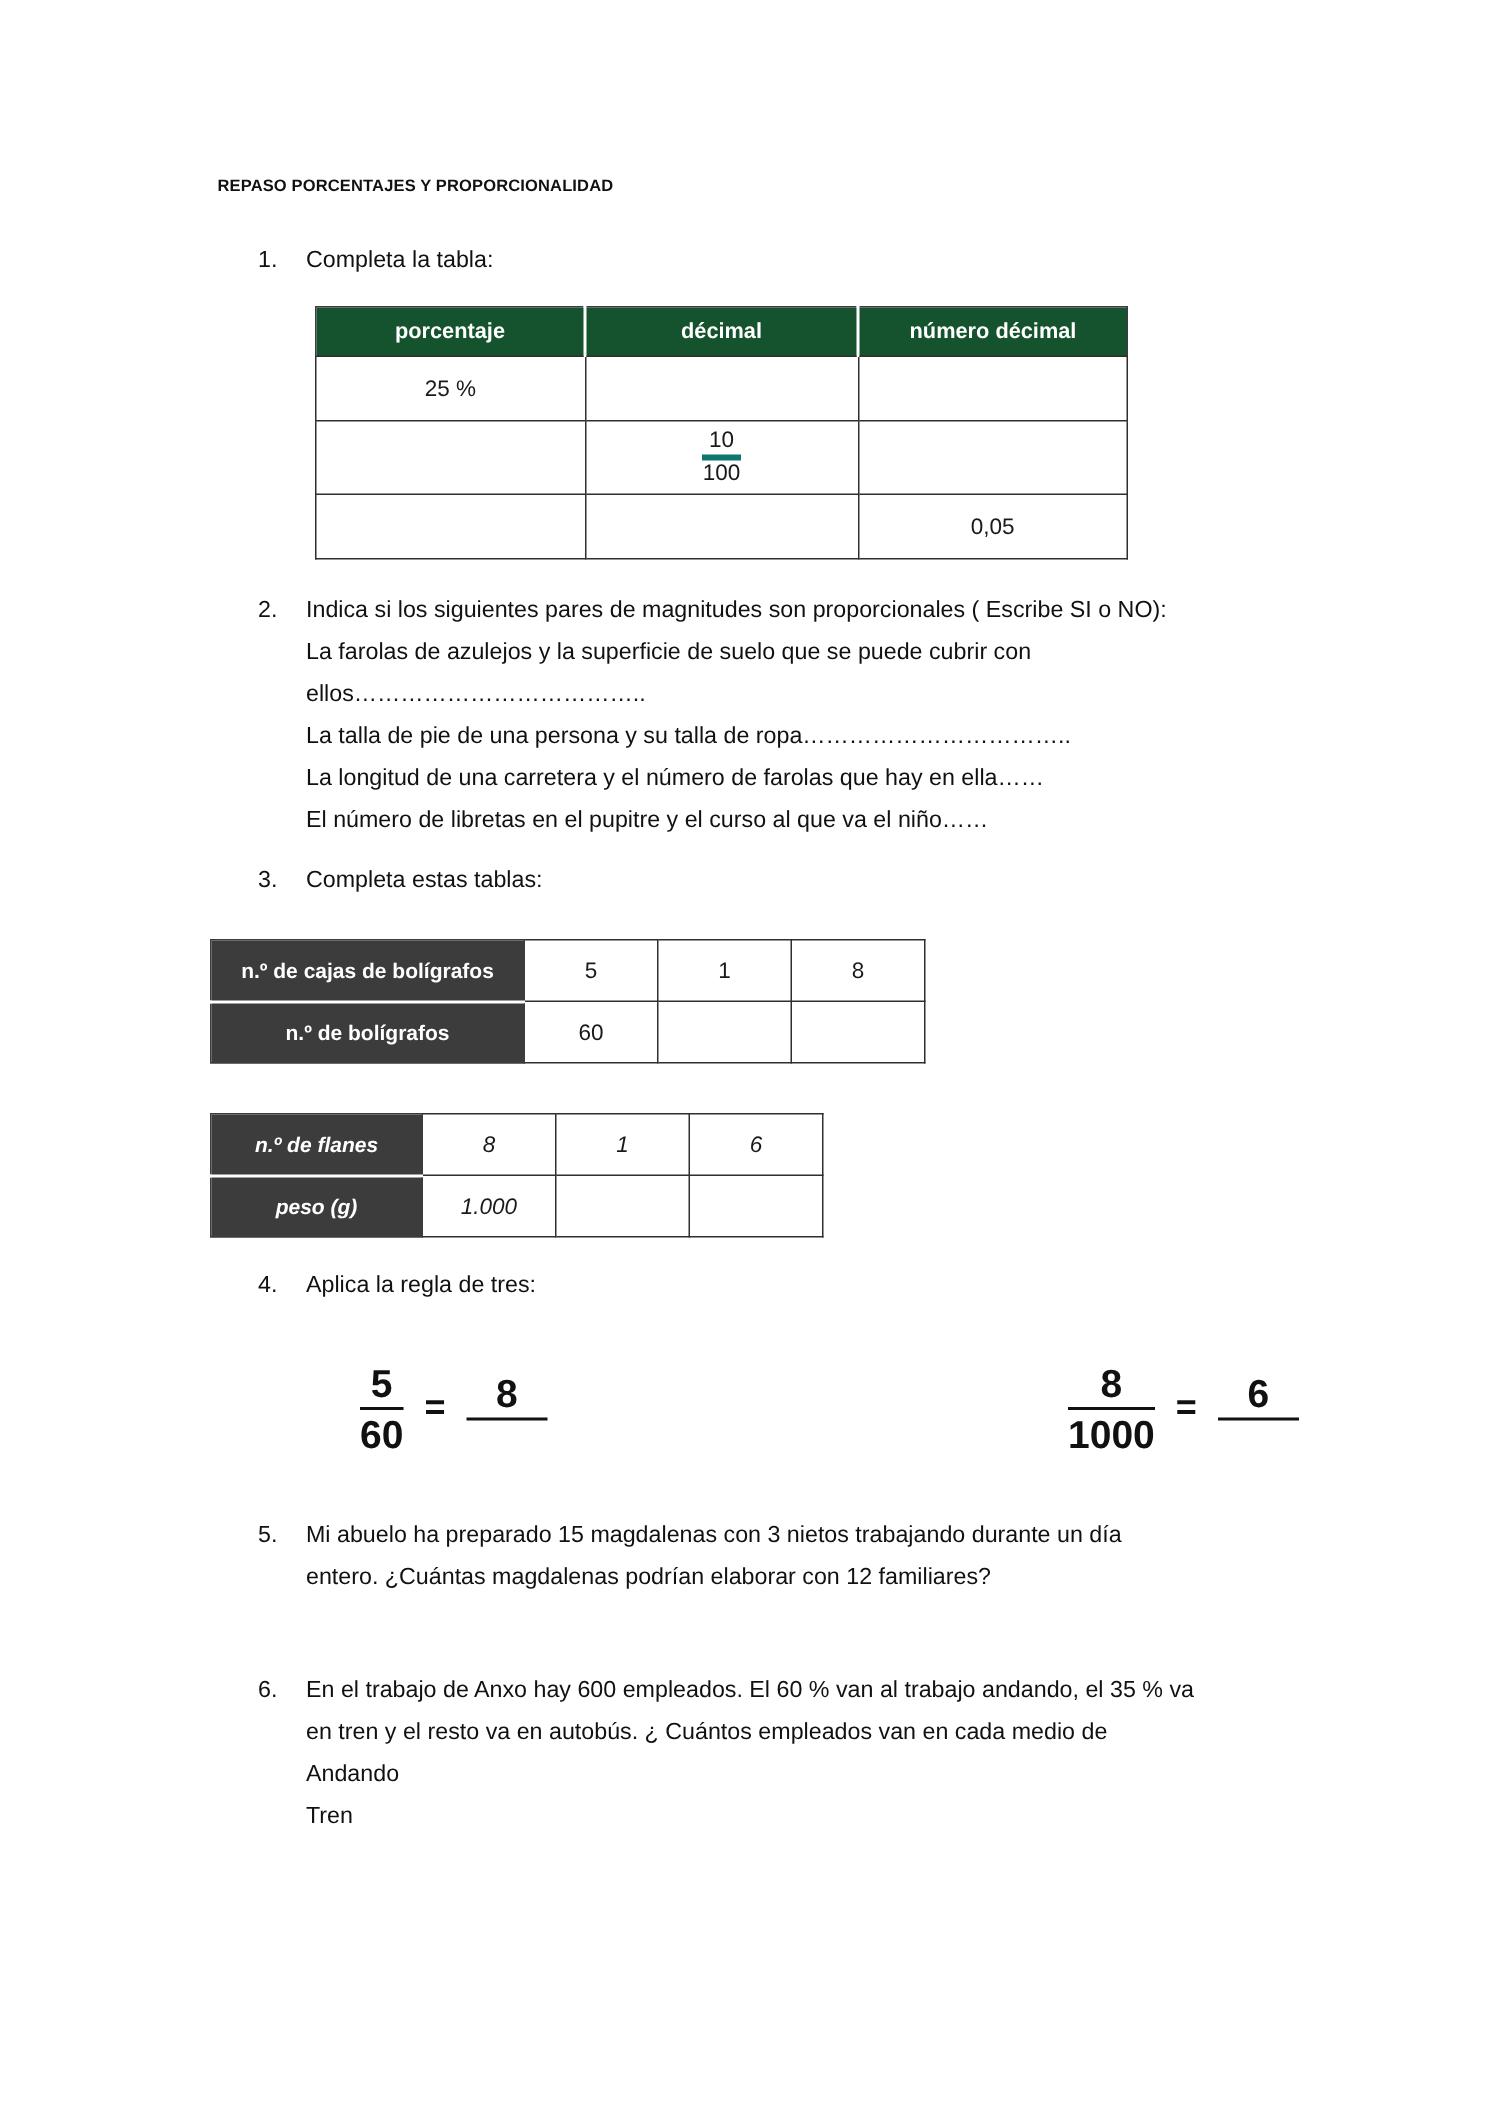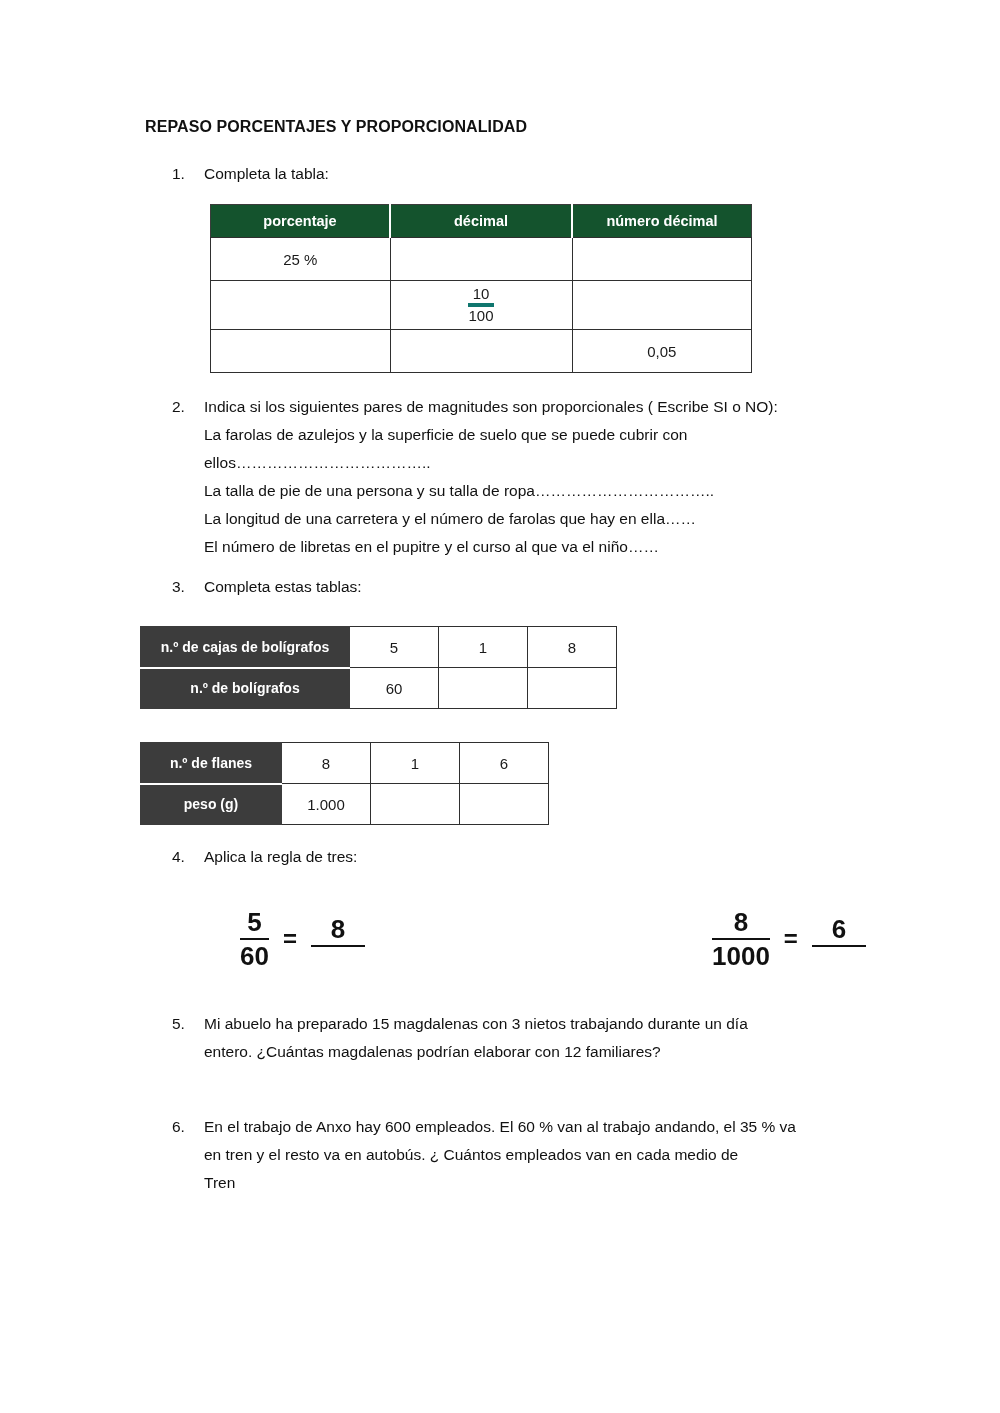"REPASO PORCENTAJES Y PROPORCIONALIDAD" .doc-title { font-size: 16px -> 11px }
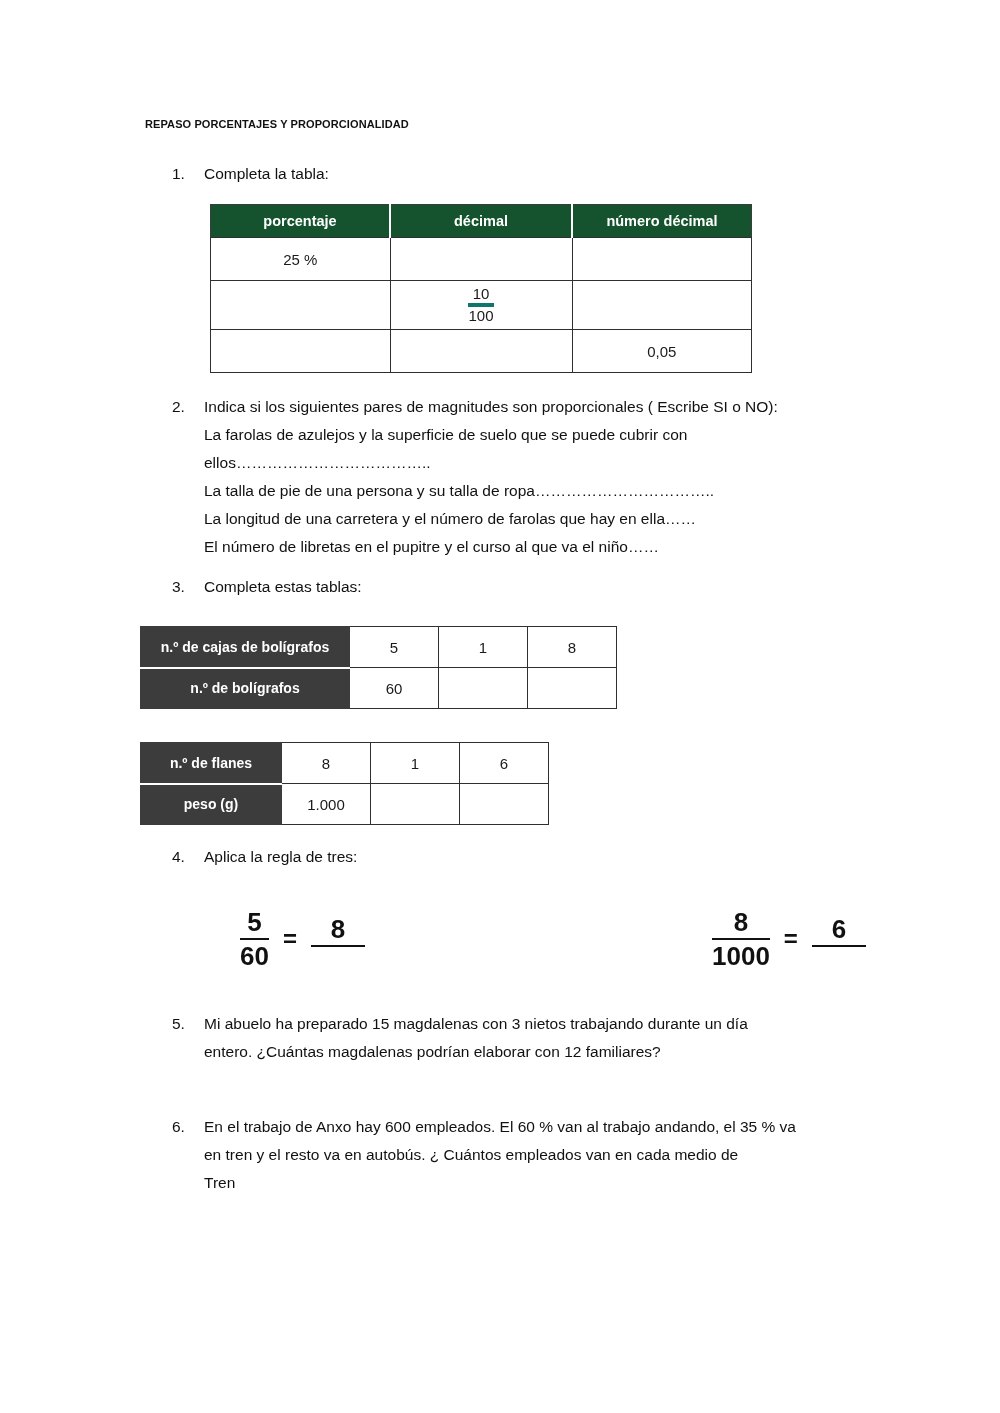"n.º de flanes" #tbl-flanes td { font-style: none -> italic }
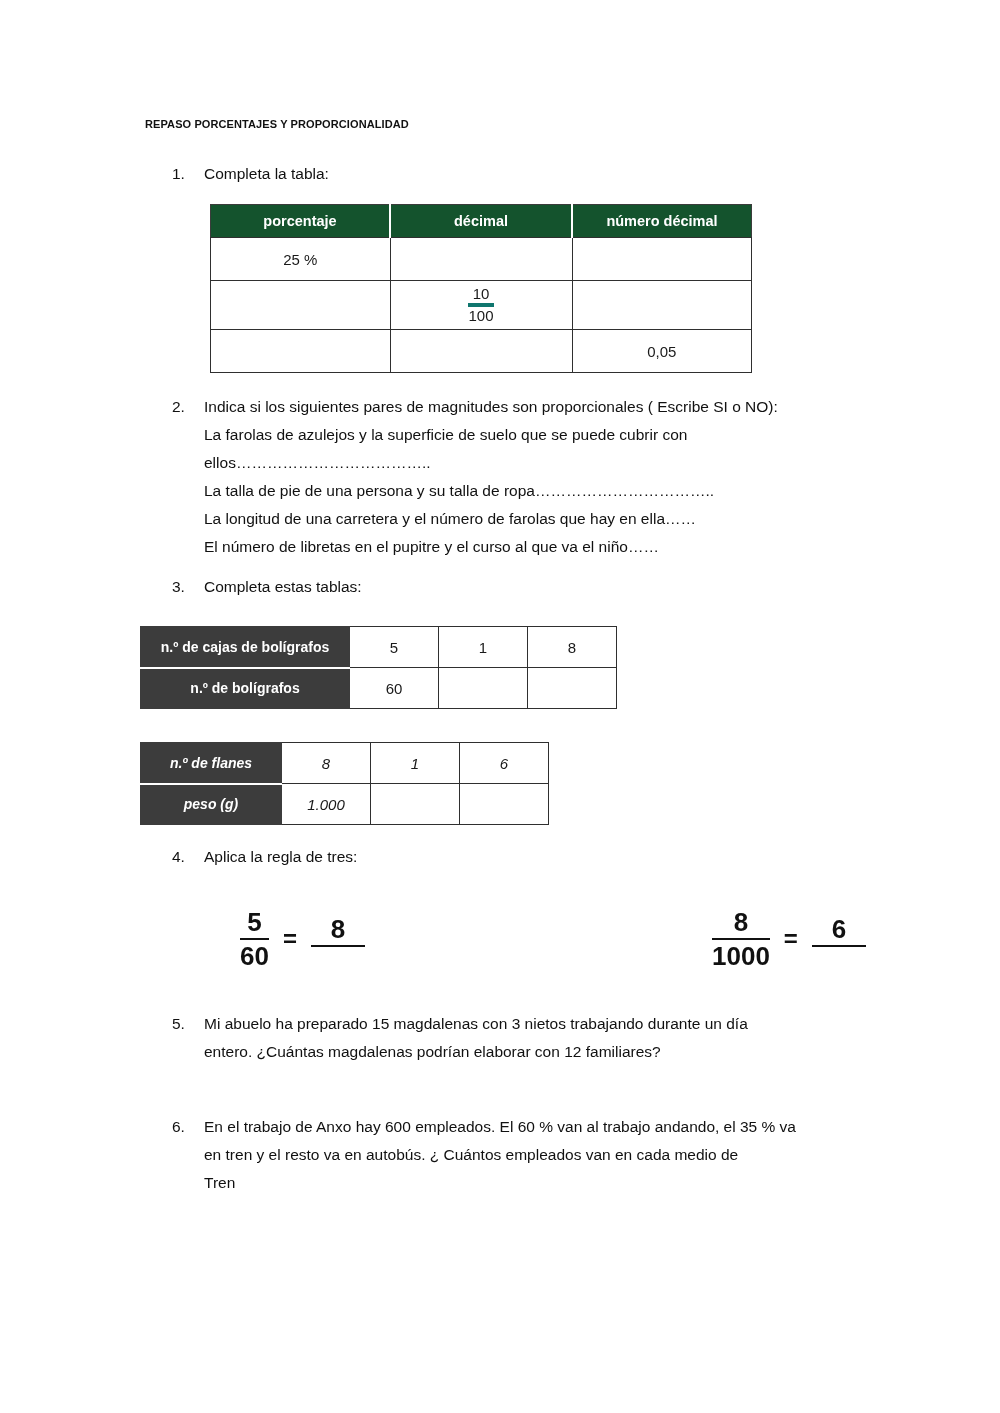"Andando" span.ln { html: none -> <span>Andando</span> }
